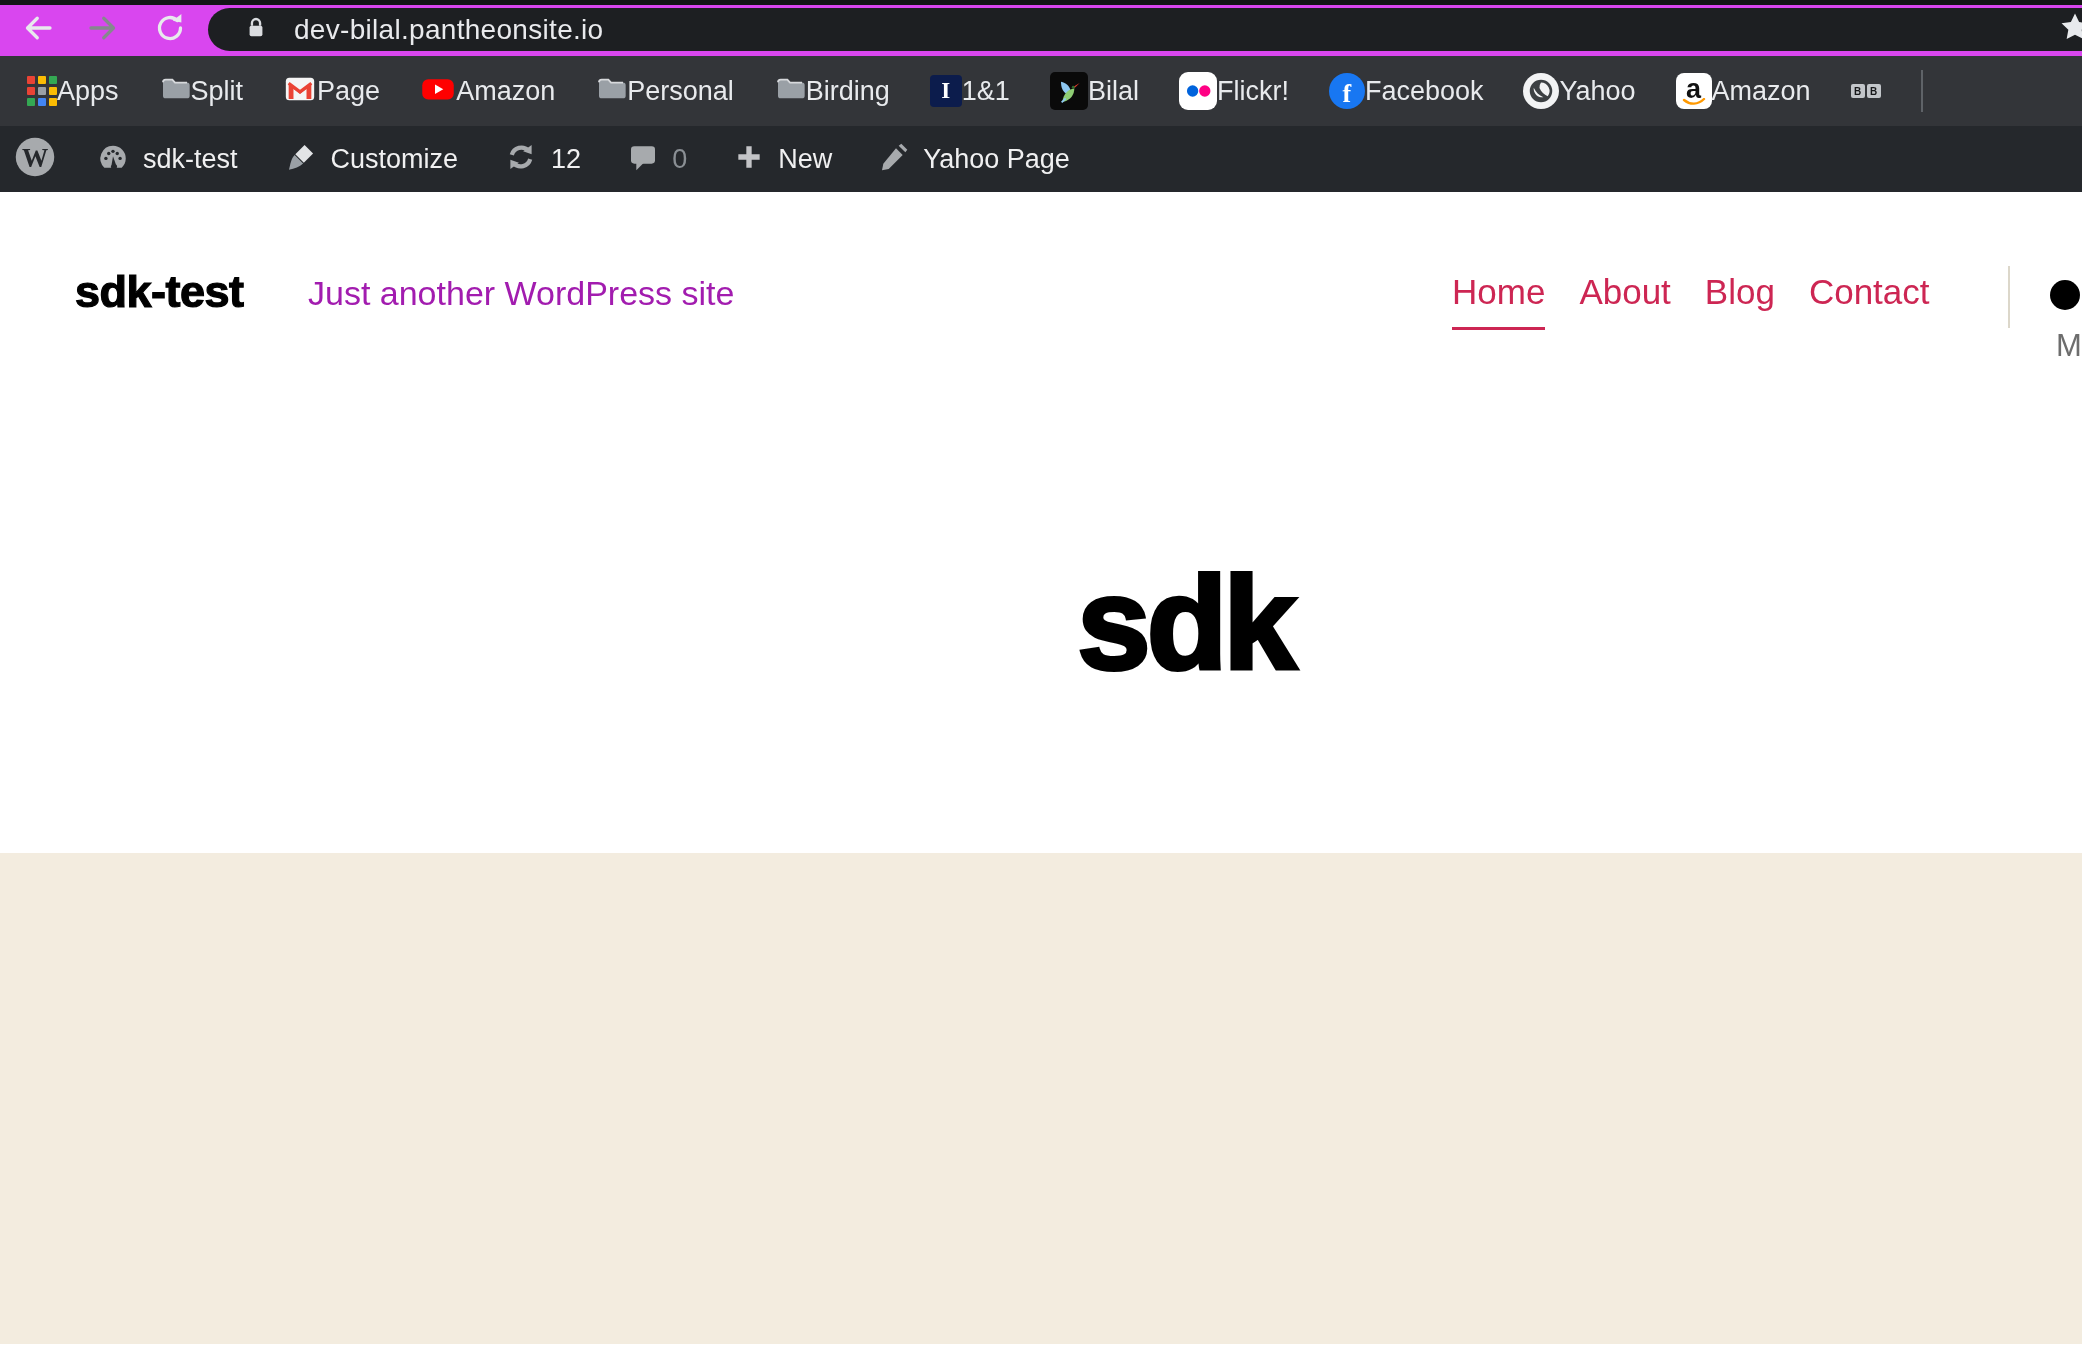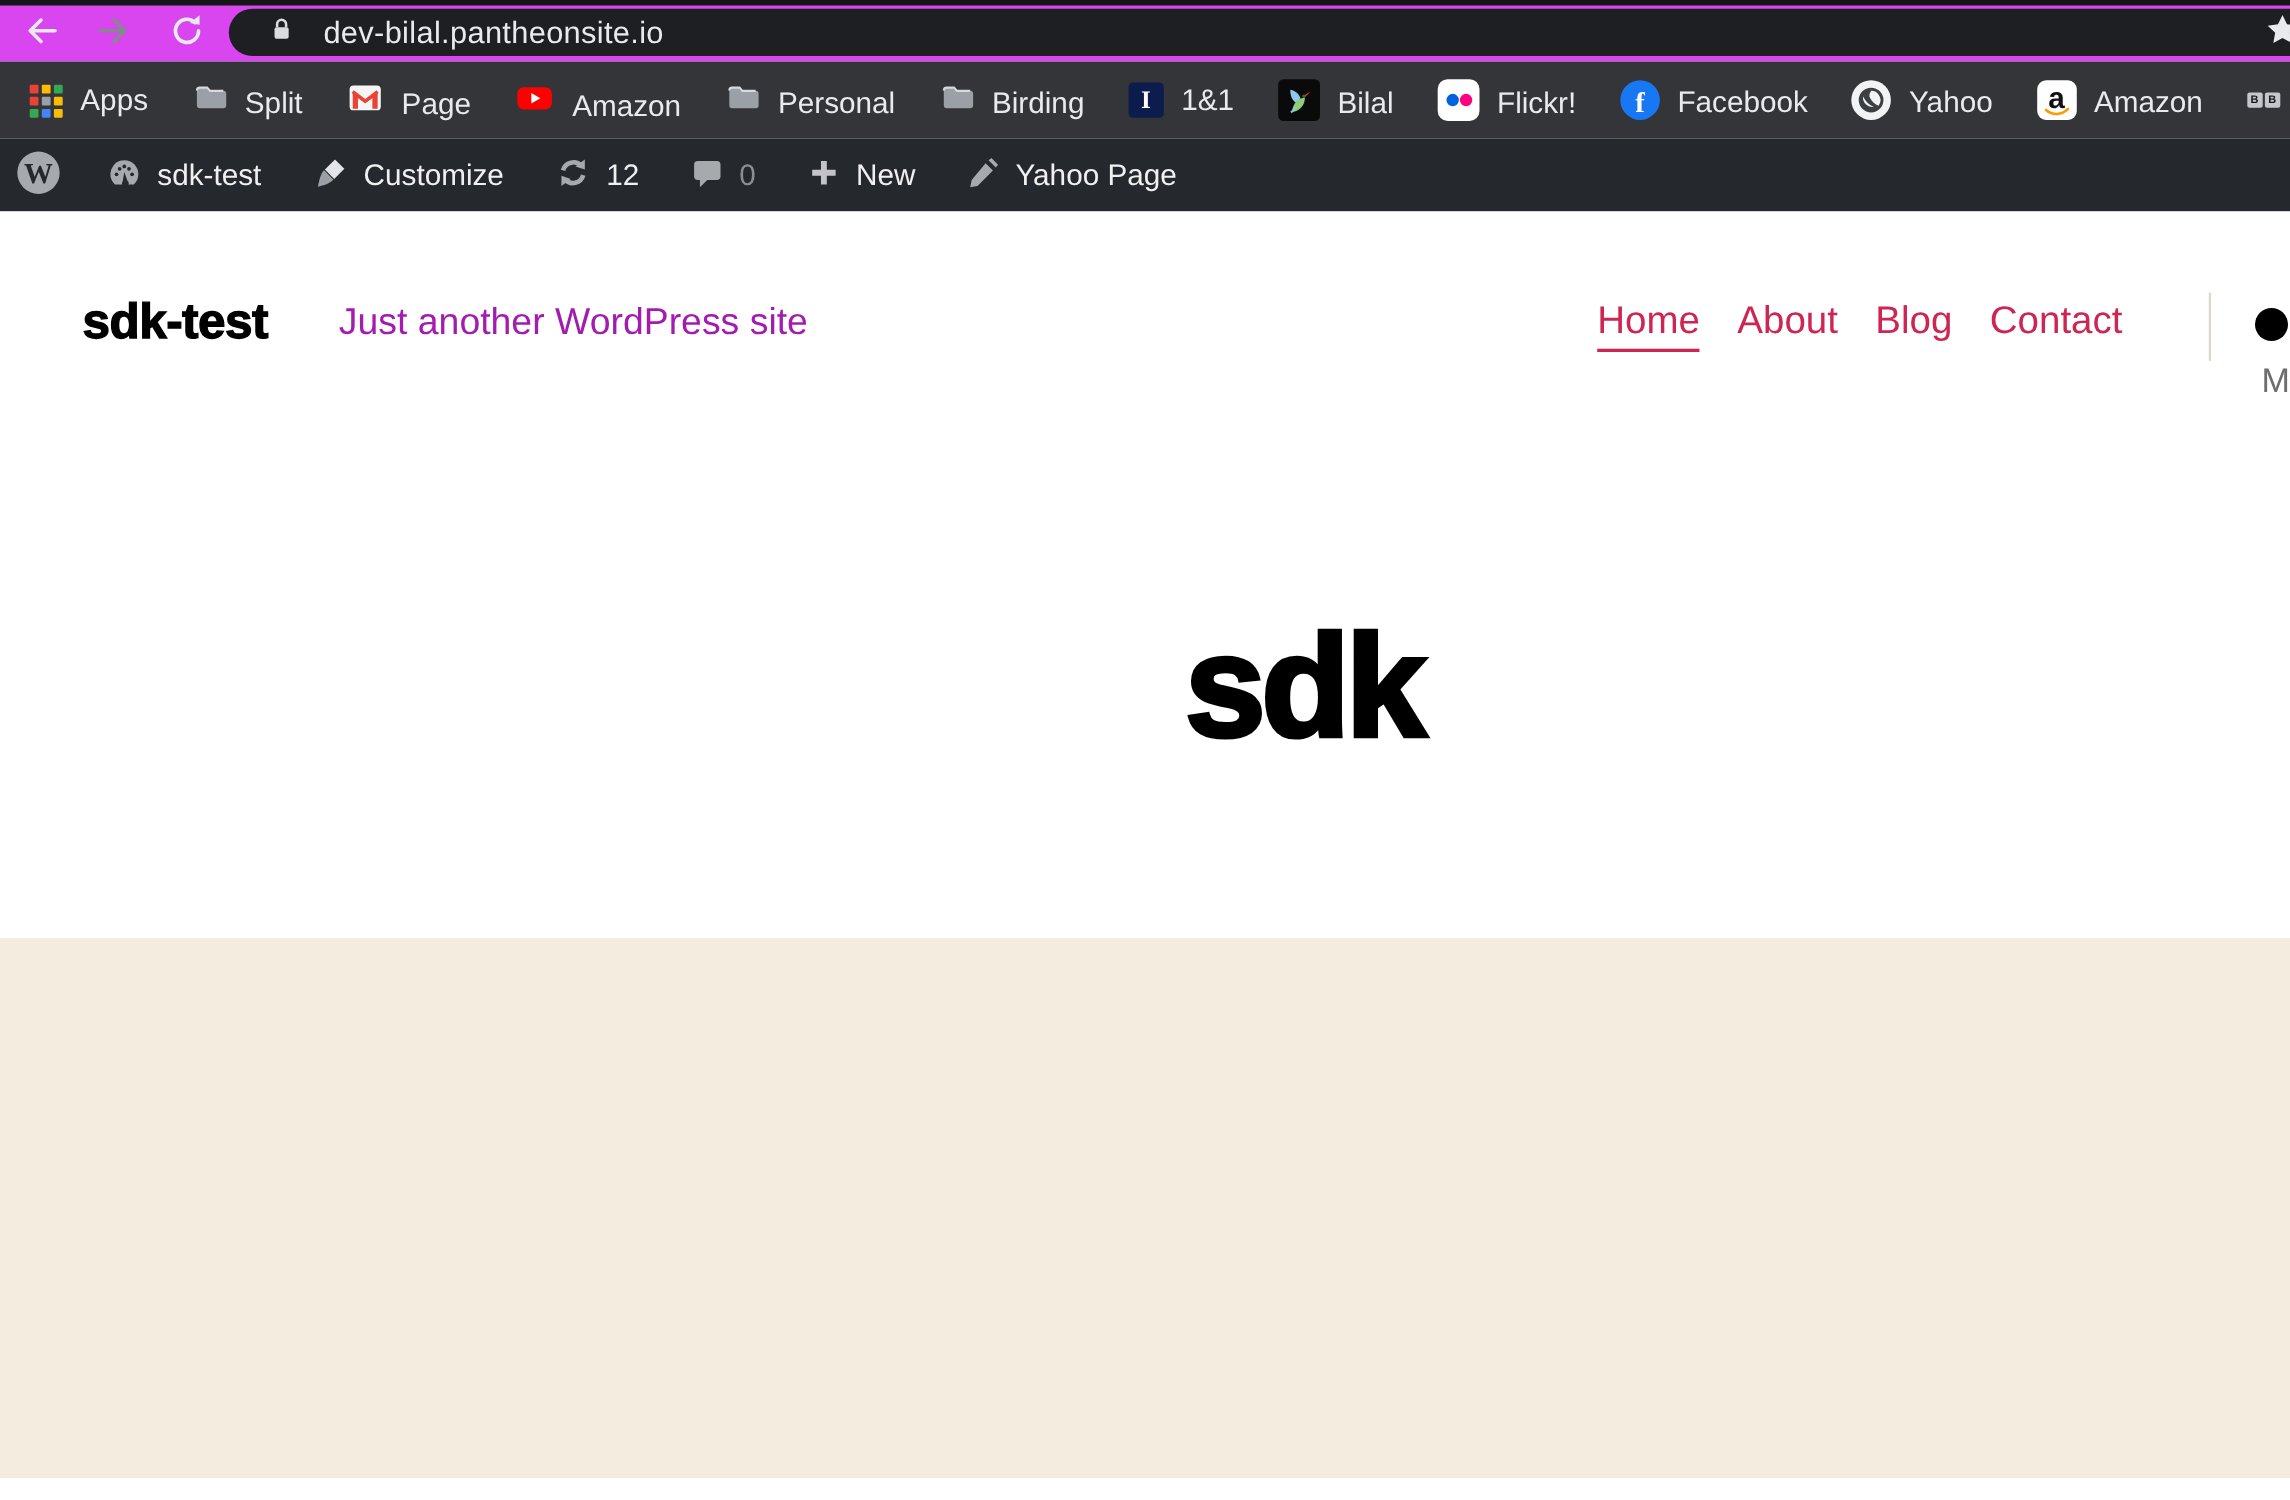"Apps" .bm { align-items: flex-end -> center; gap: 16px -> none }
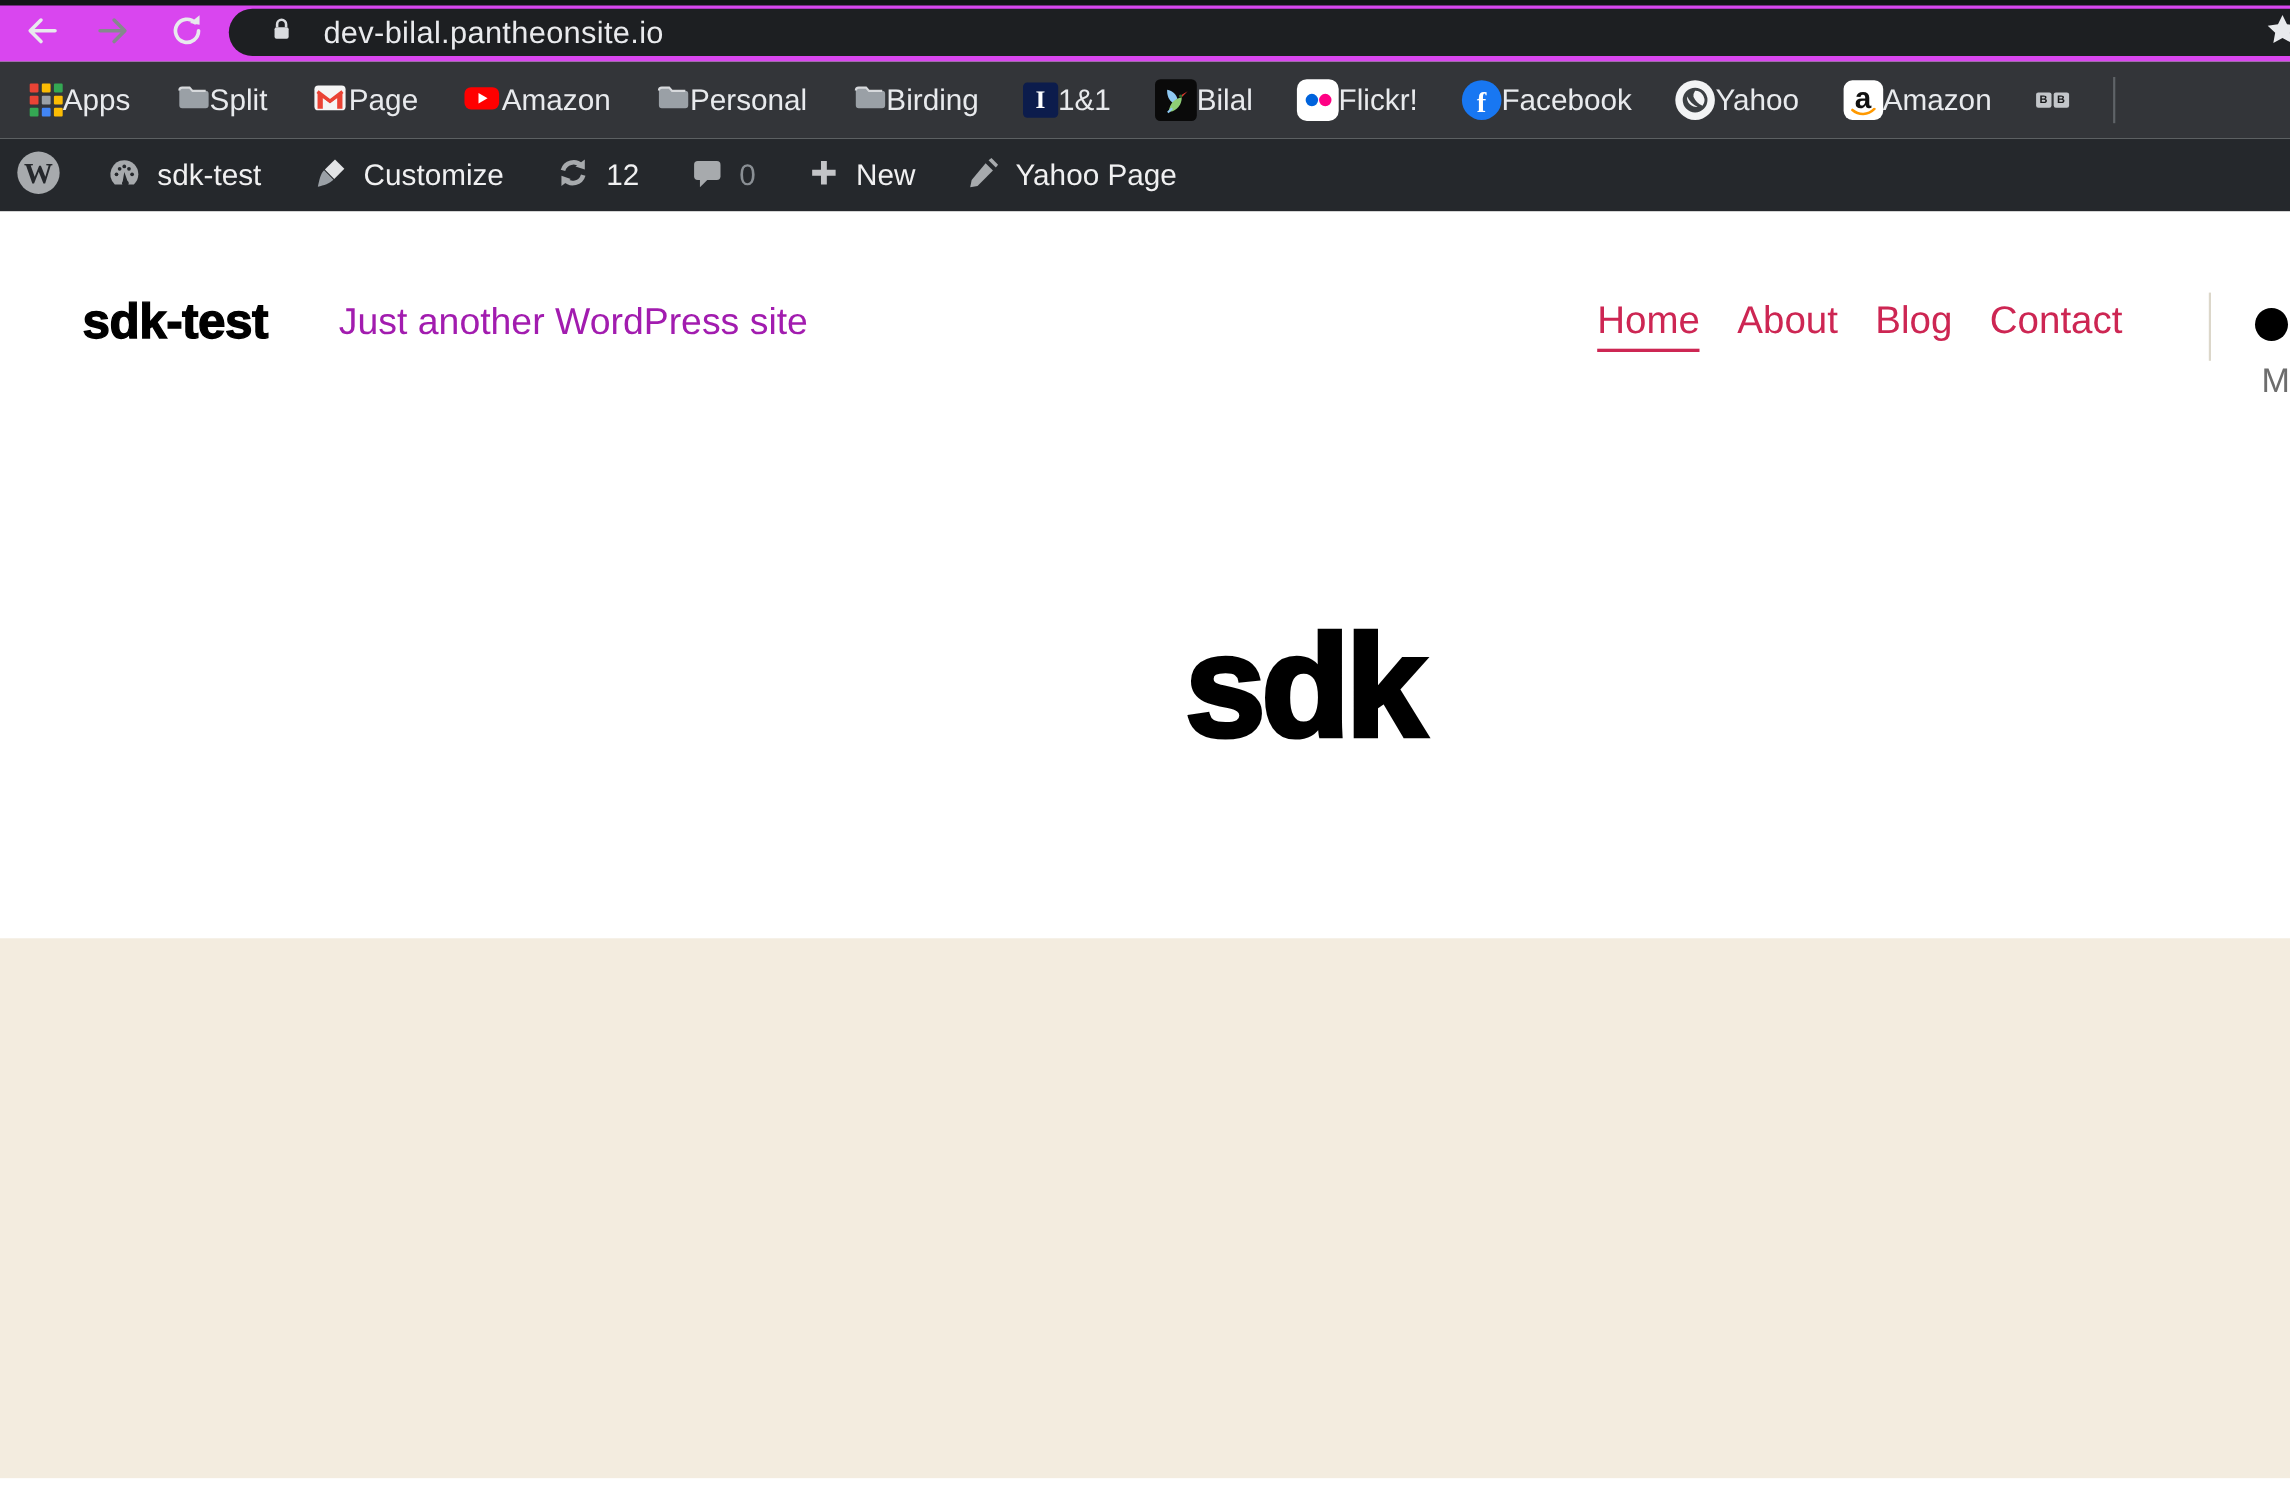"Home" .nav-link.current { padding-bottom: 5px -> 15px }
